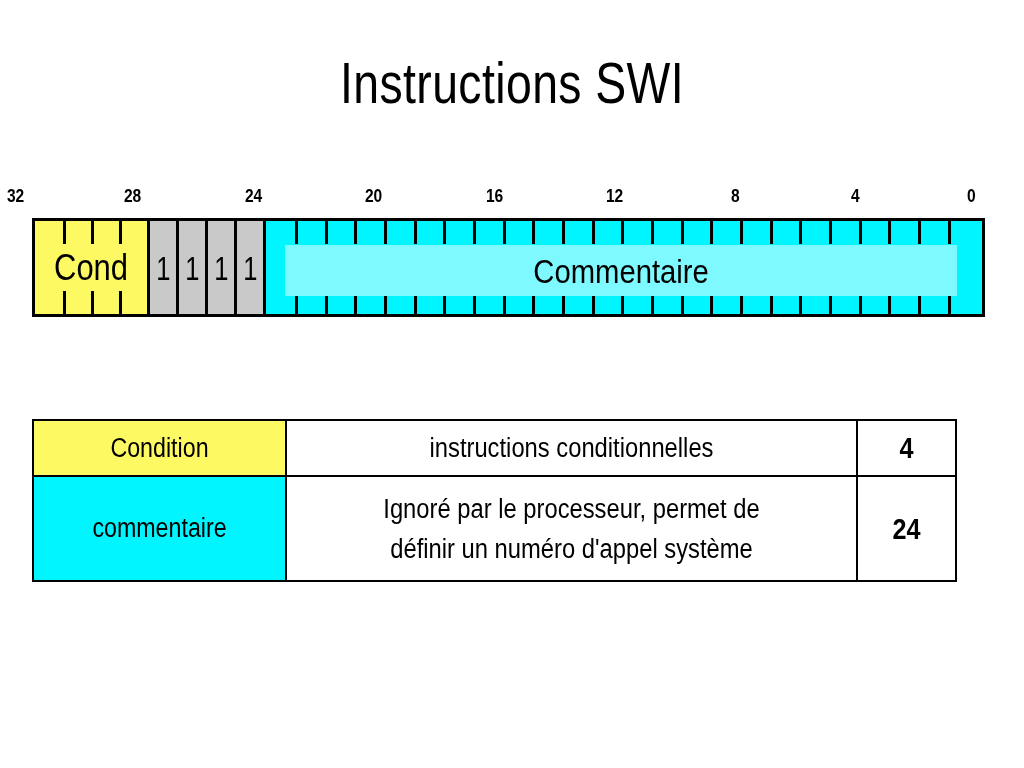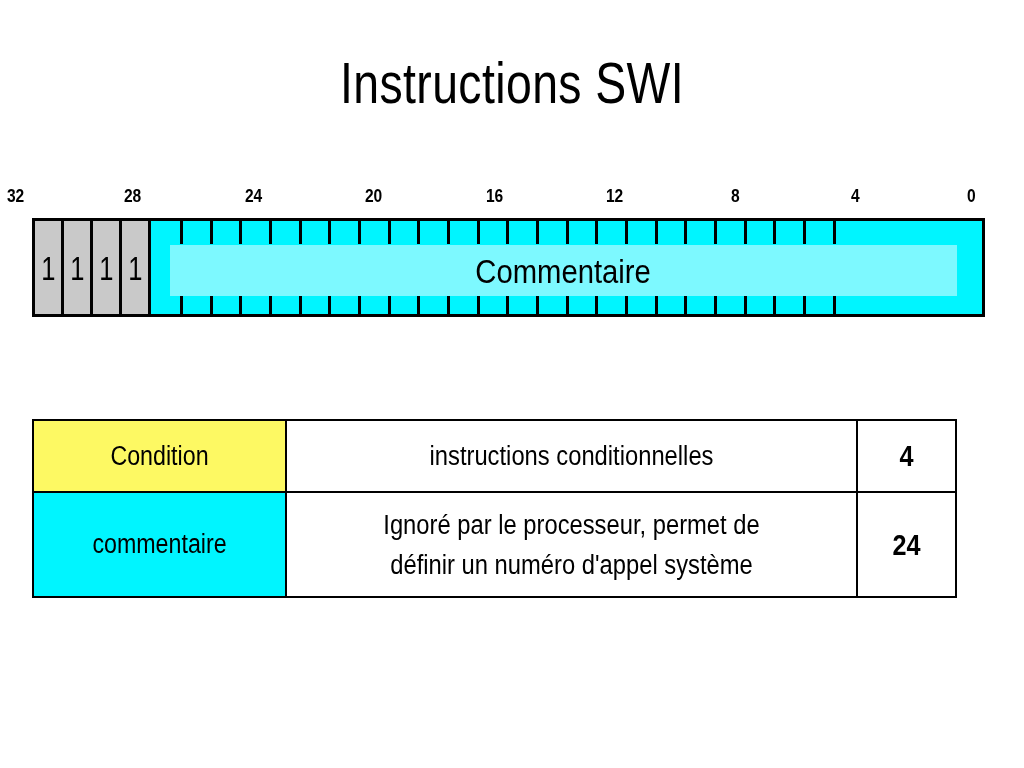"Cond" div.field { html: none -> <div> <span></span> <span></span> <span></span> <span></span> <span></span> <span></span> <span>Cond</span> </div> }
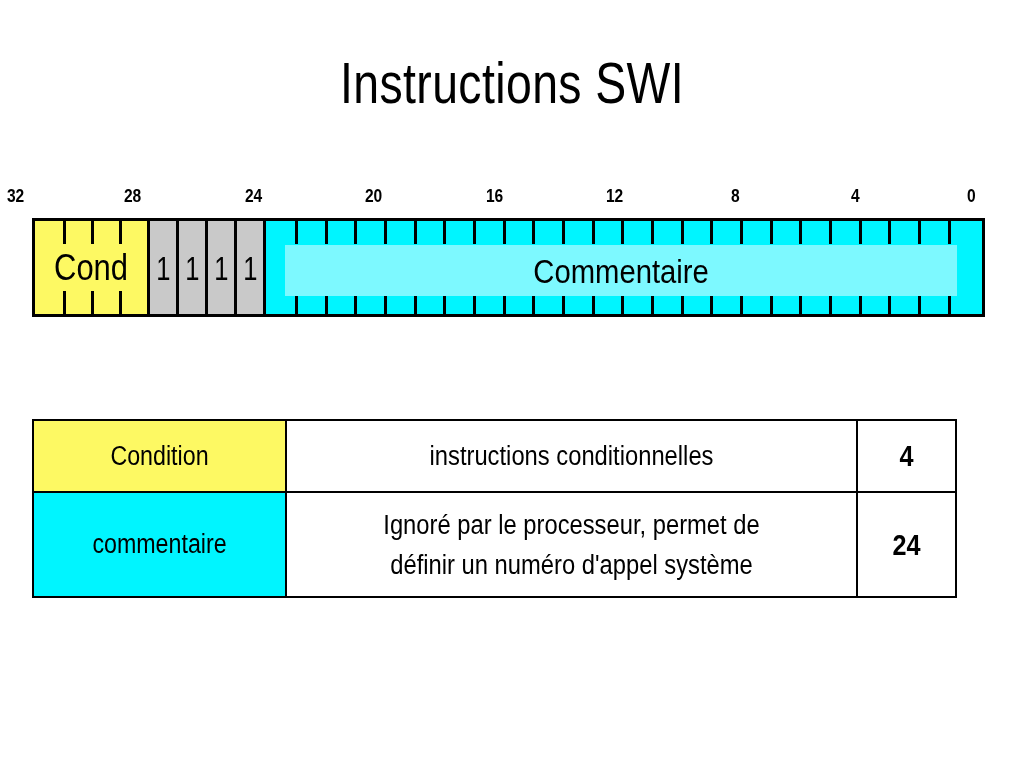"Condition" .row-cond { height: 72px -> 56px }
